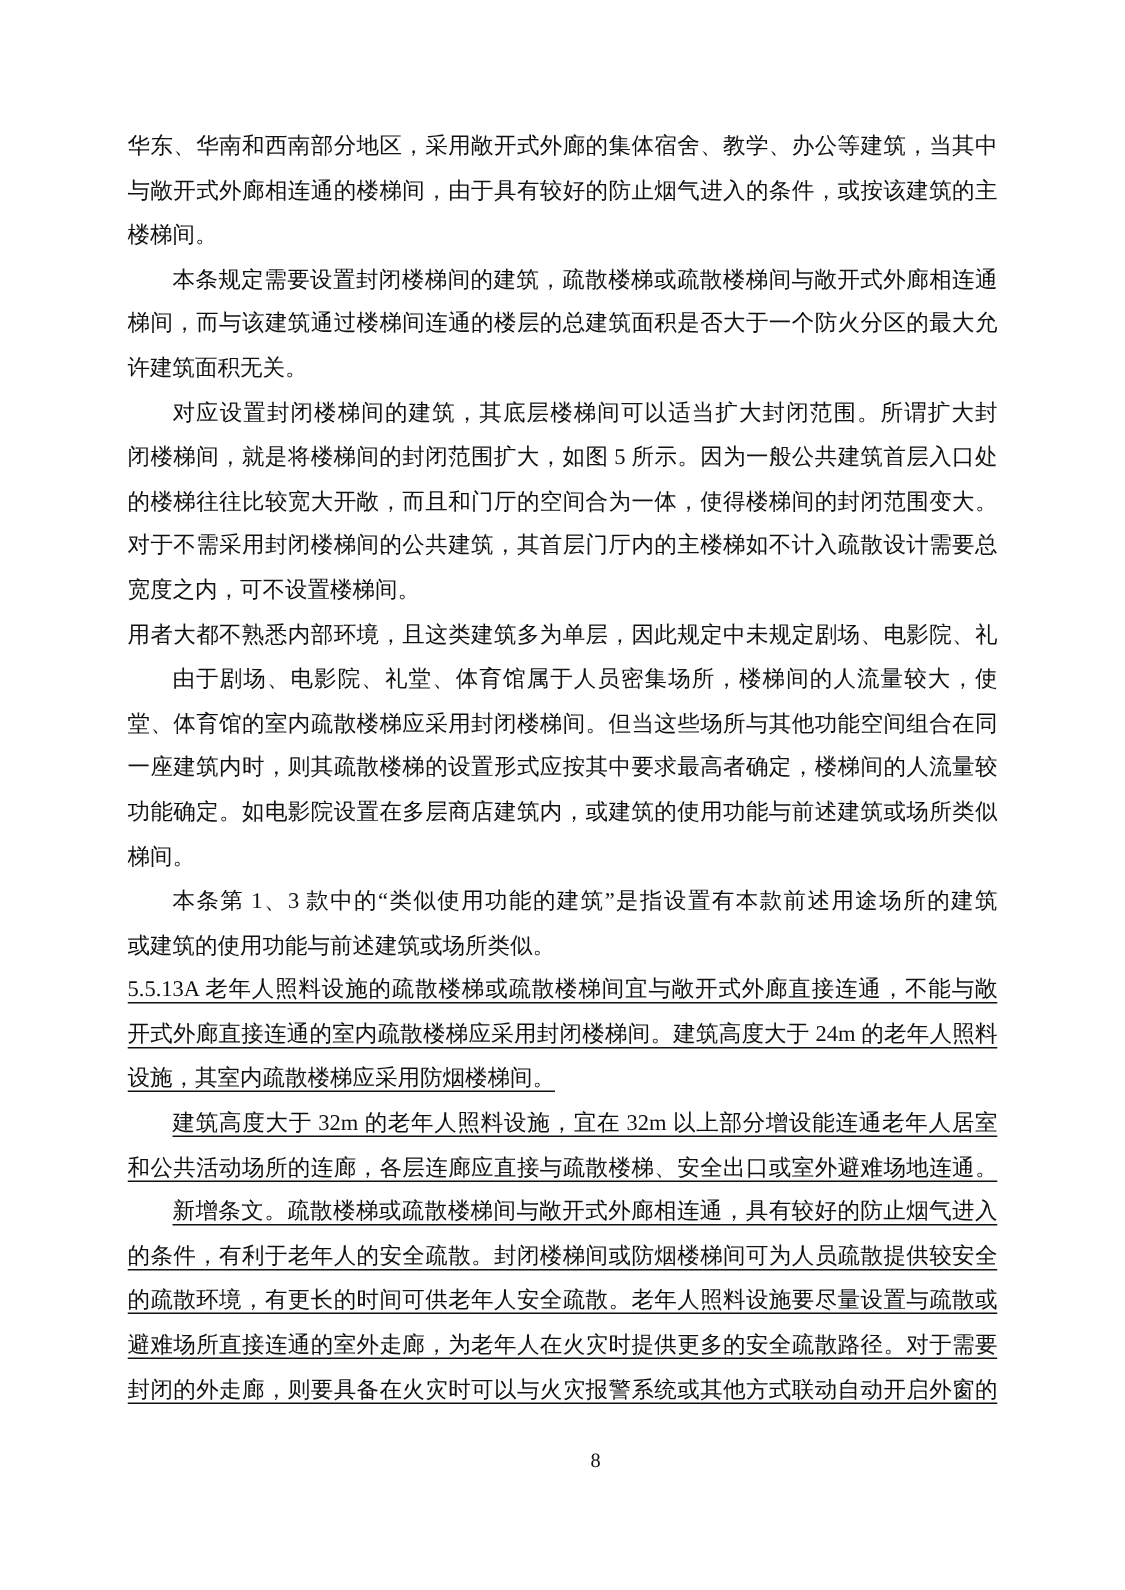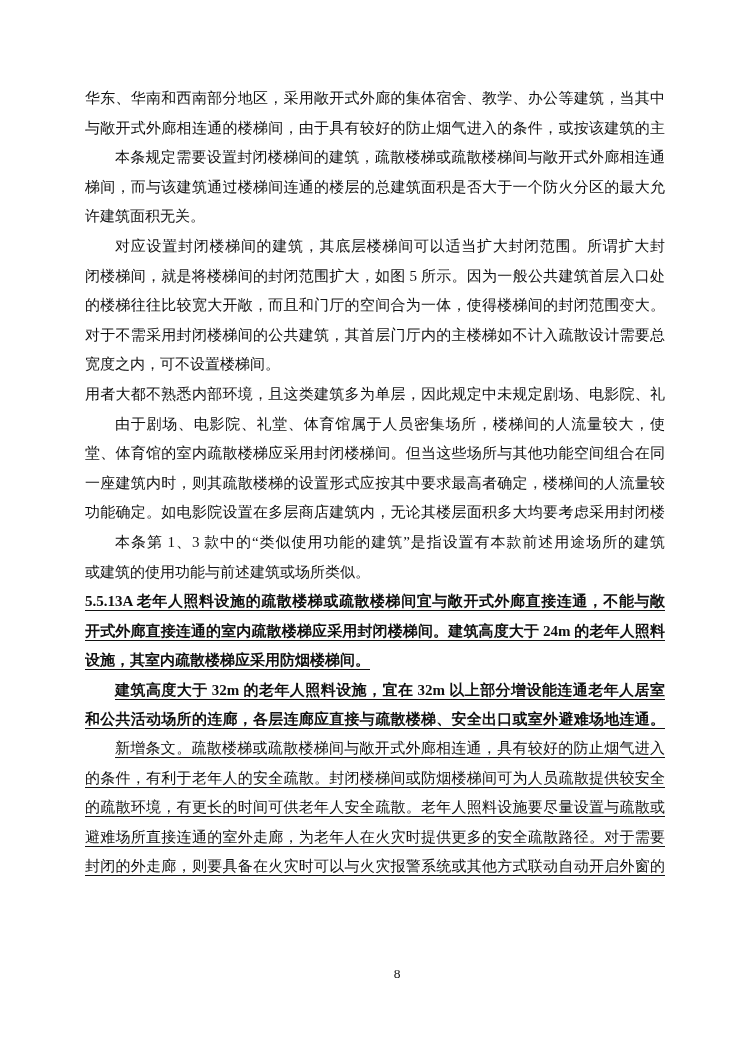"楼梯间。" div.ln { html: none -> <div>楼梯间。</div> }
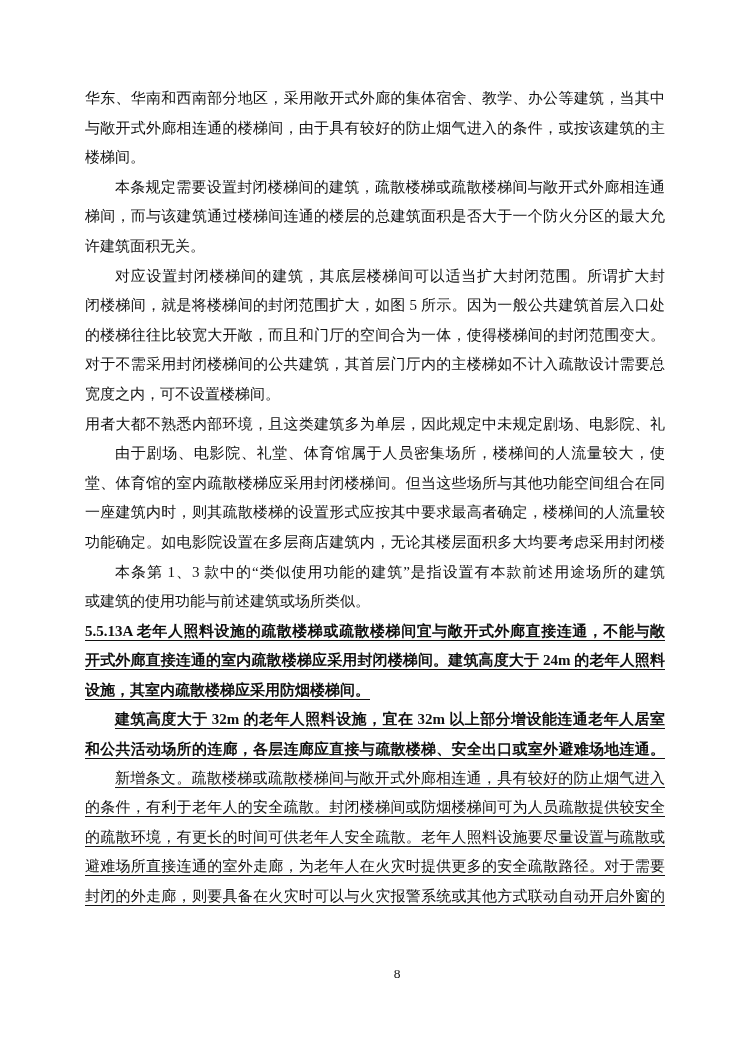"功能确定。如电影院设置在多层商店建筑内，无论其楼层面积多大均要考虑采用封闭楼" div.ln { text: 无论其楼层面积多大均要考虑采用封闭楼 -> 或建筑的使用功能与前述建筑或场所类似 }
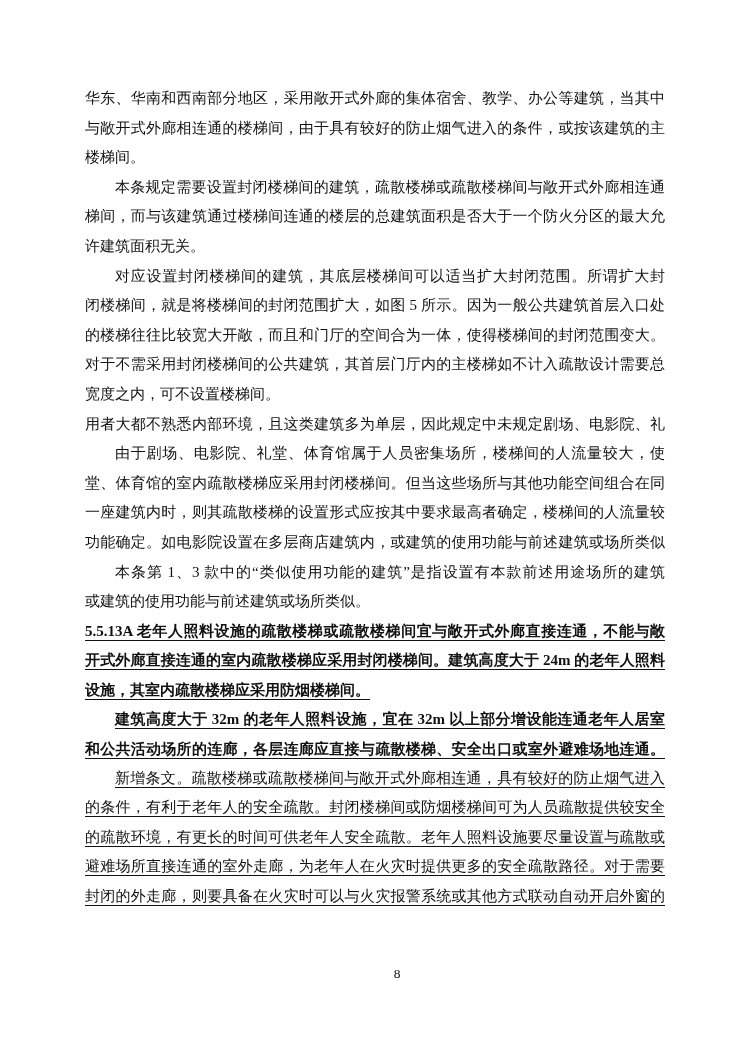"梯间。" div.ln { html: none -> <div>梯间。</div> }
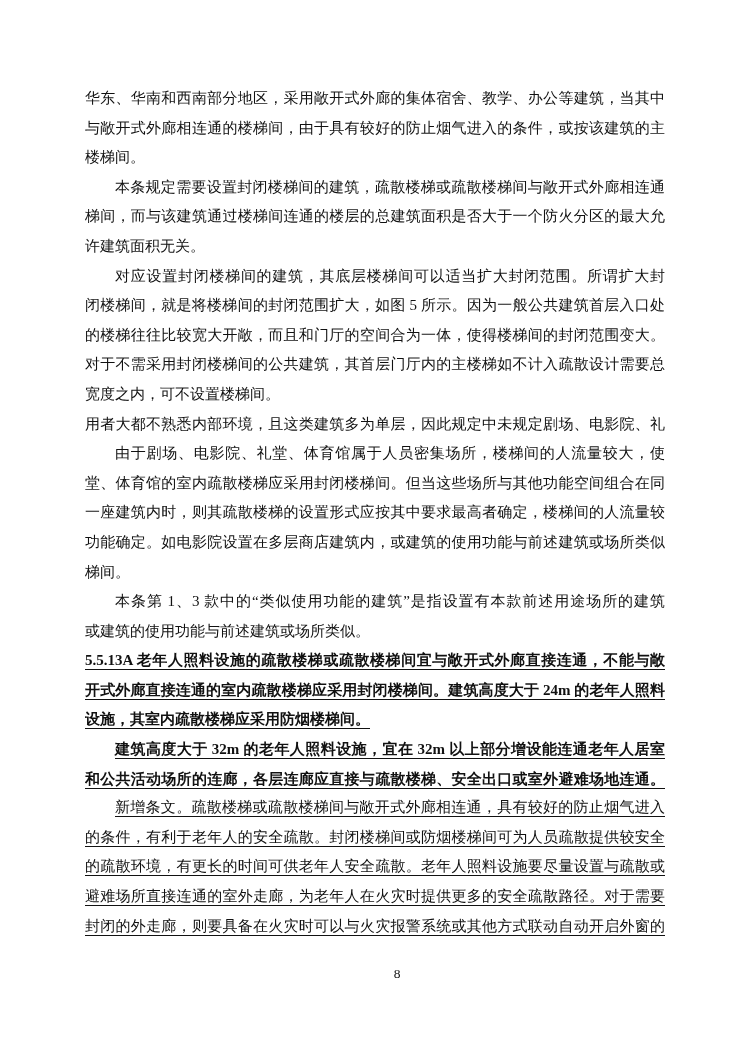"5.5.13A" .bold { font-weight: bold -> normal }
